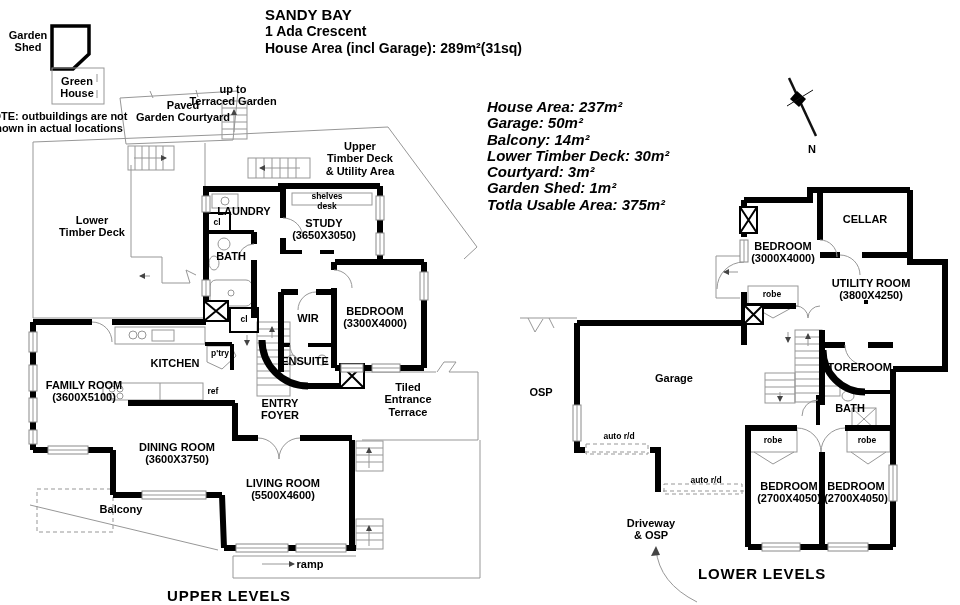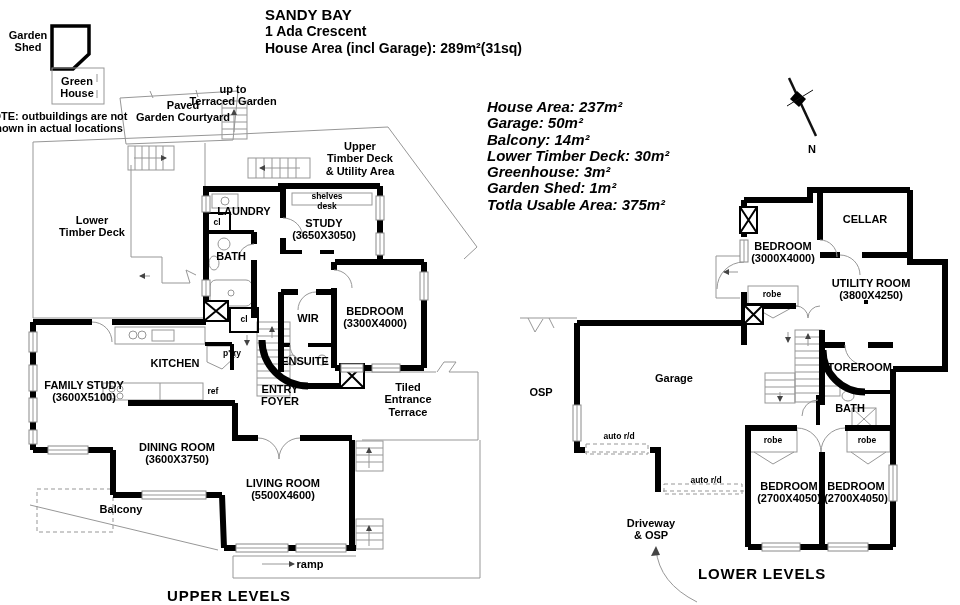"Greenhouse: 3m²" div { text: Greenhouse -> Courtyard }
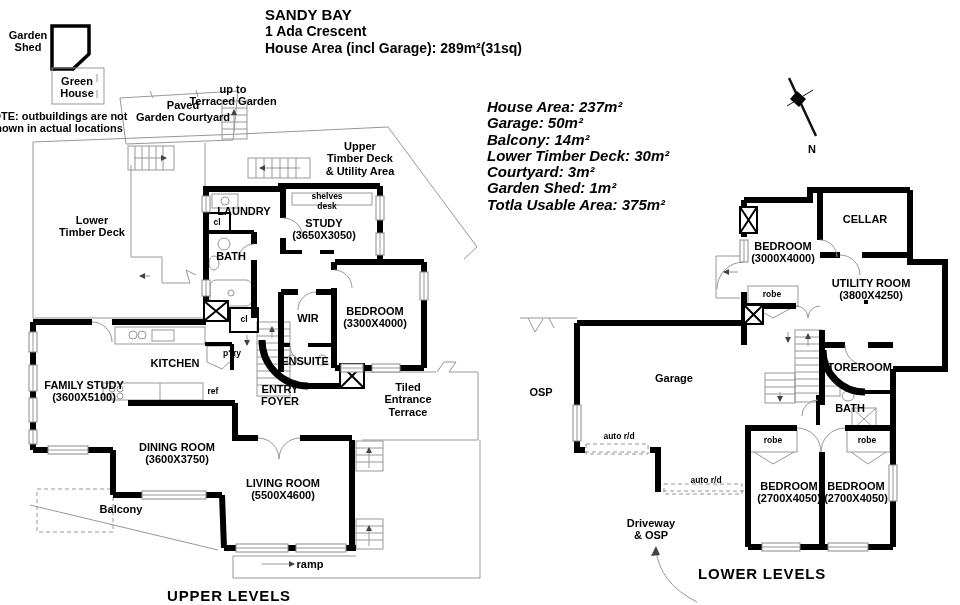"p'try" div.lbl { left: 232px -> 220px }
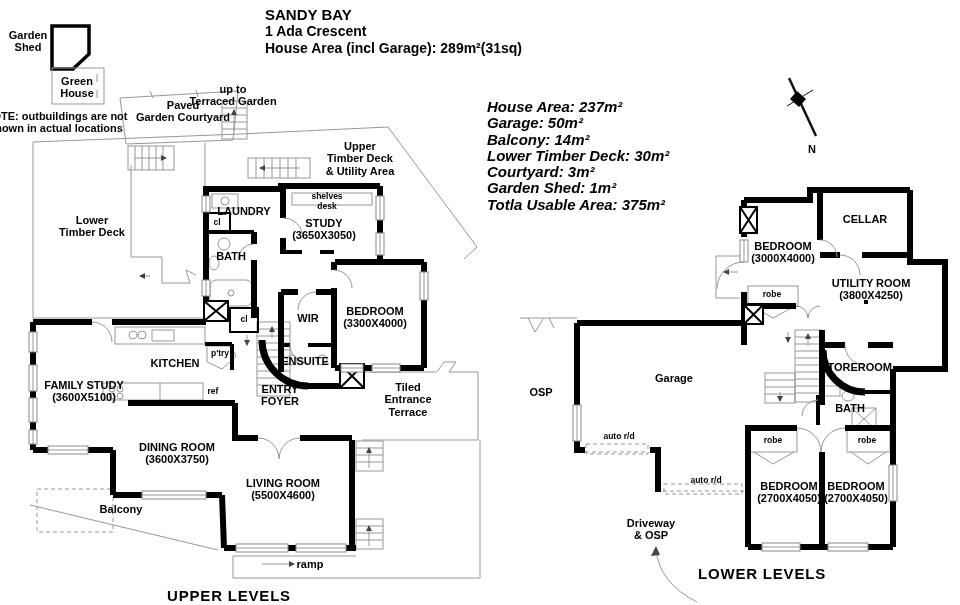"FAMILY STUDY" div.lbl { text: STUDY -> ROOM }
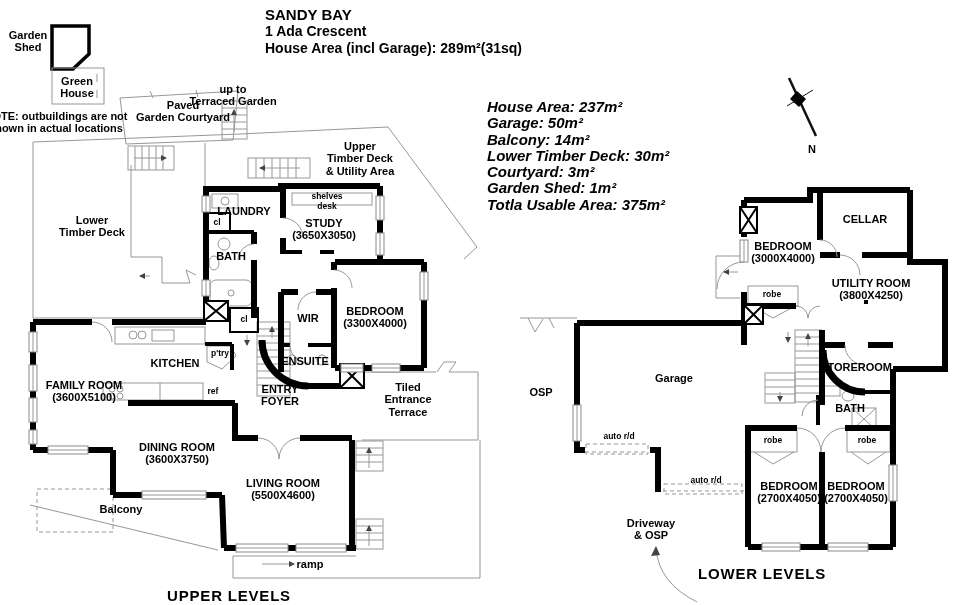"ENTRY" div.lbl { top: 395px -> 409px }
